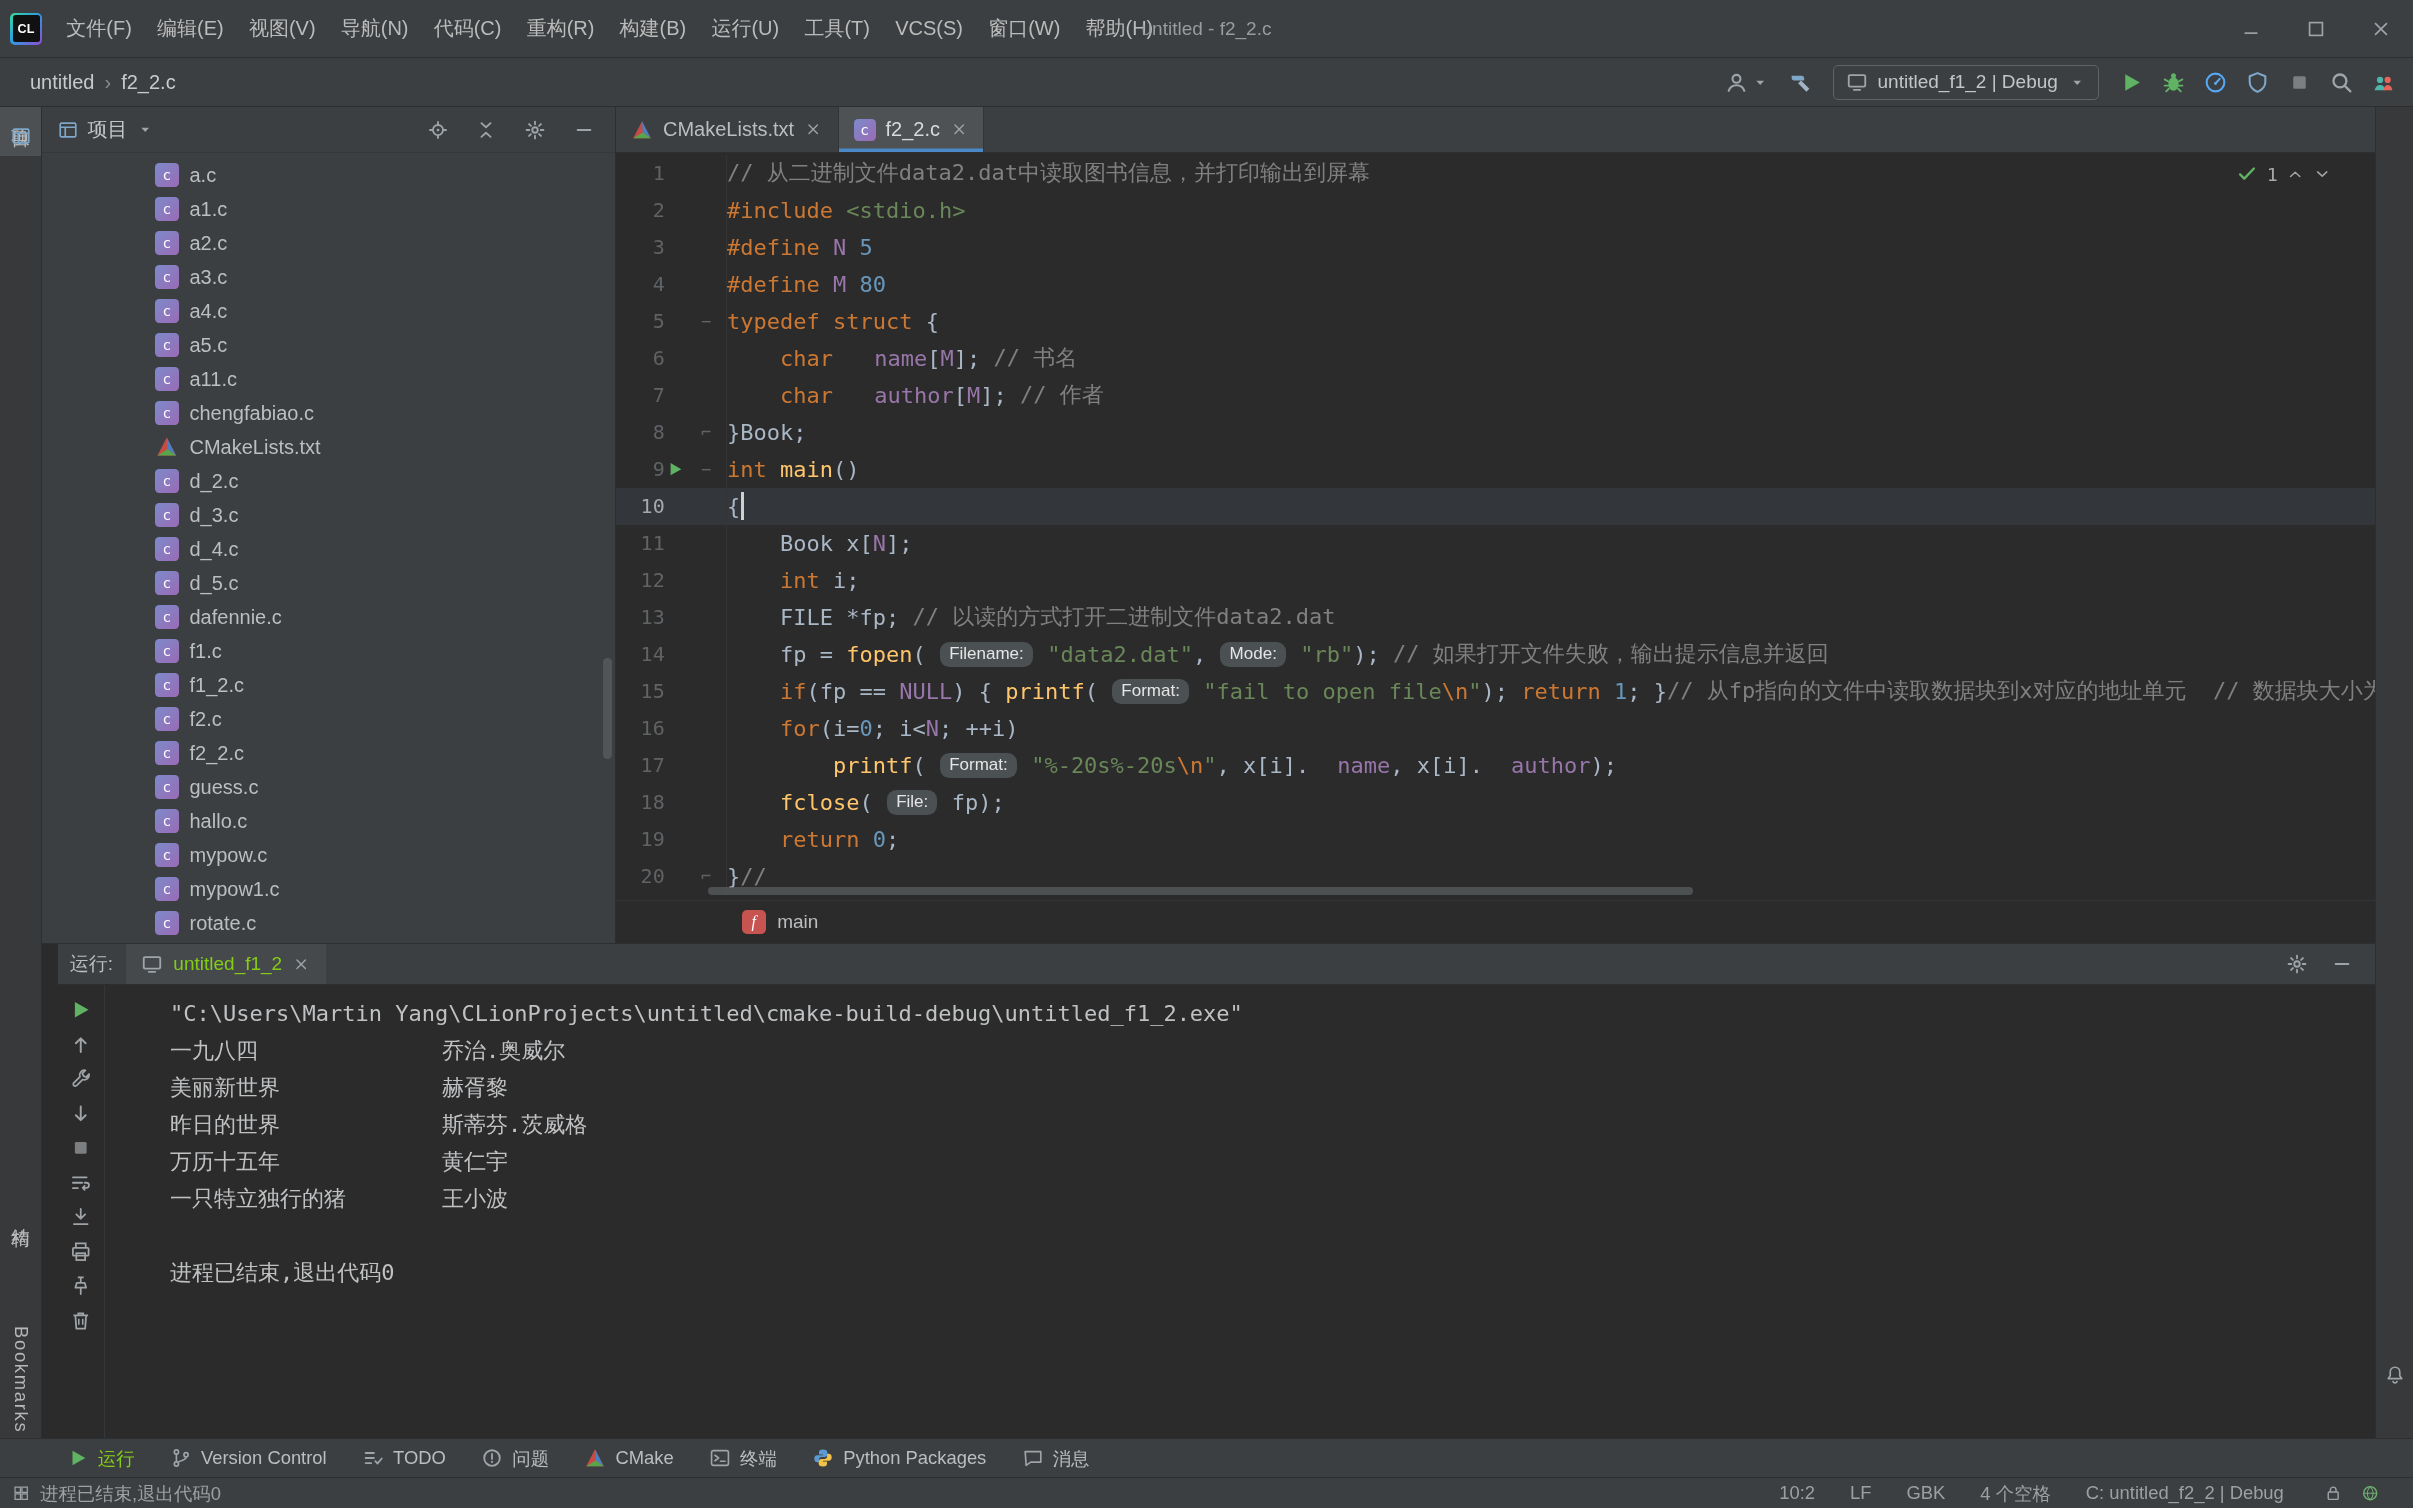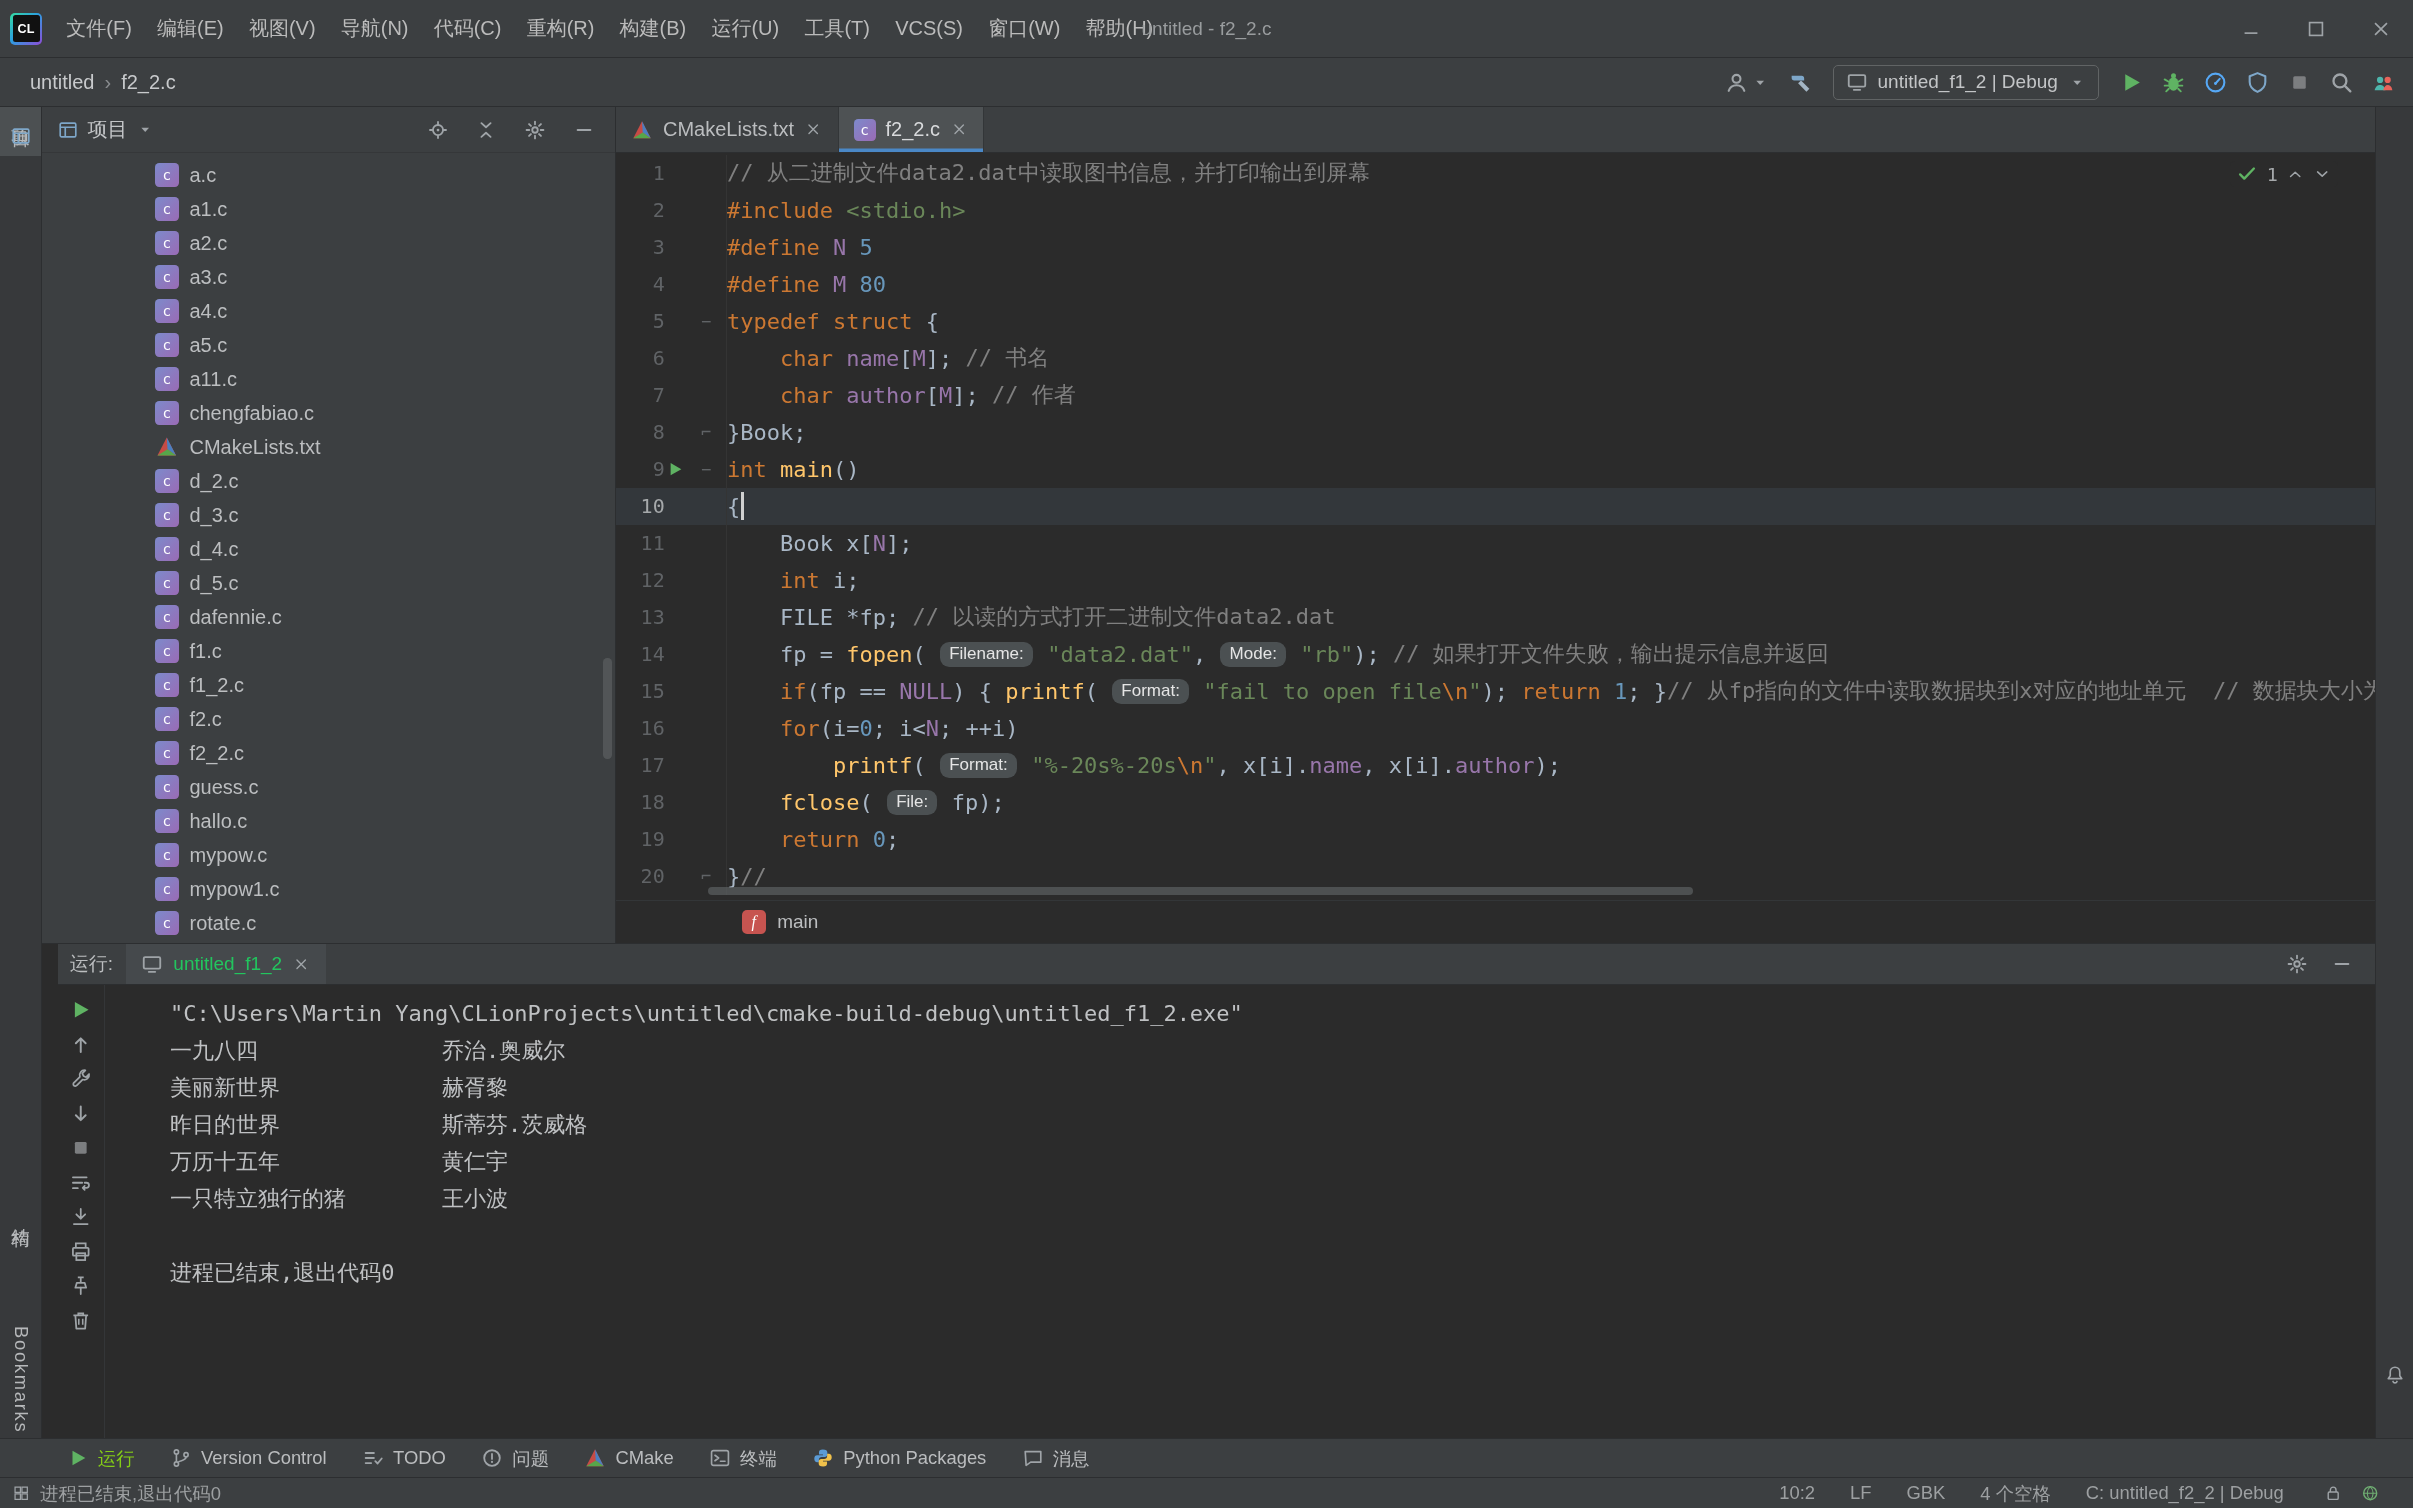"name" .tk-fld { margin-left: none -> 28px }
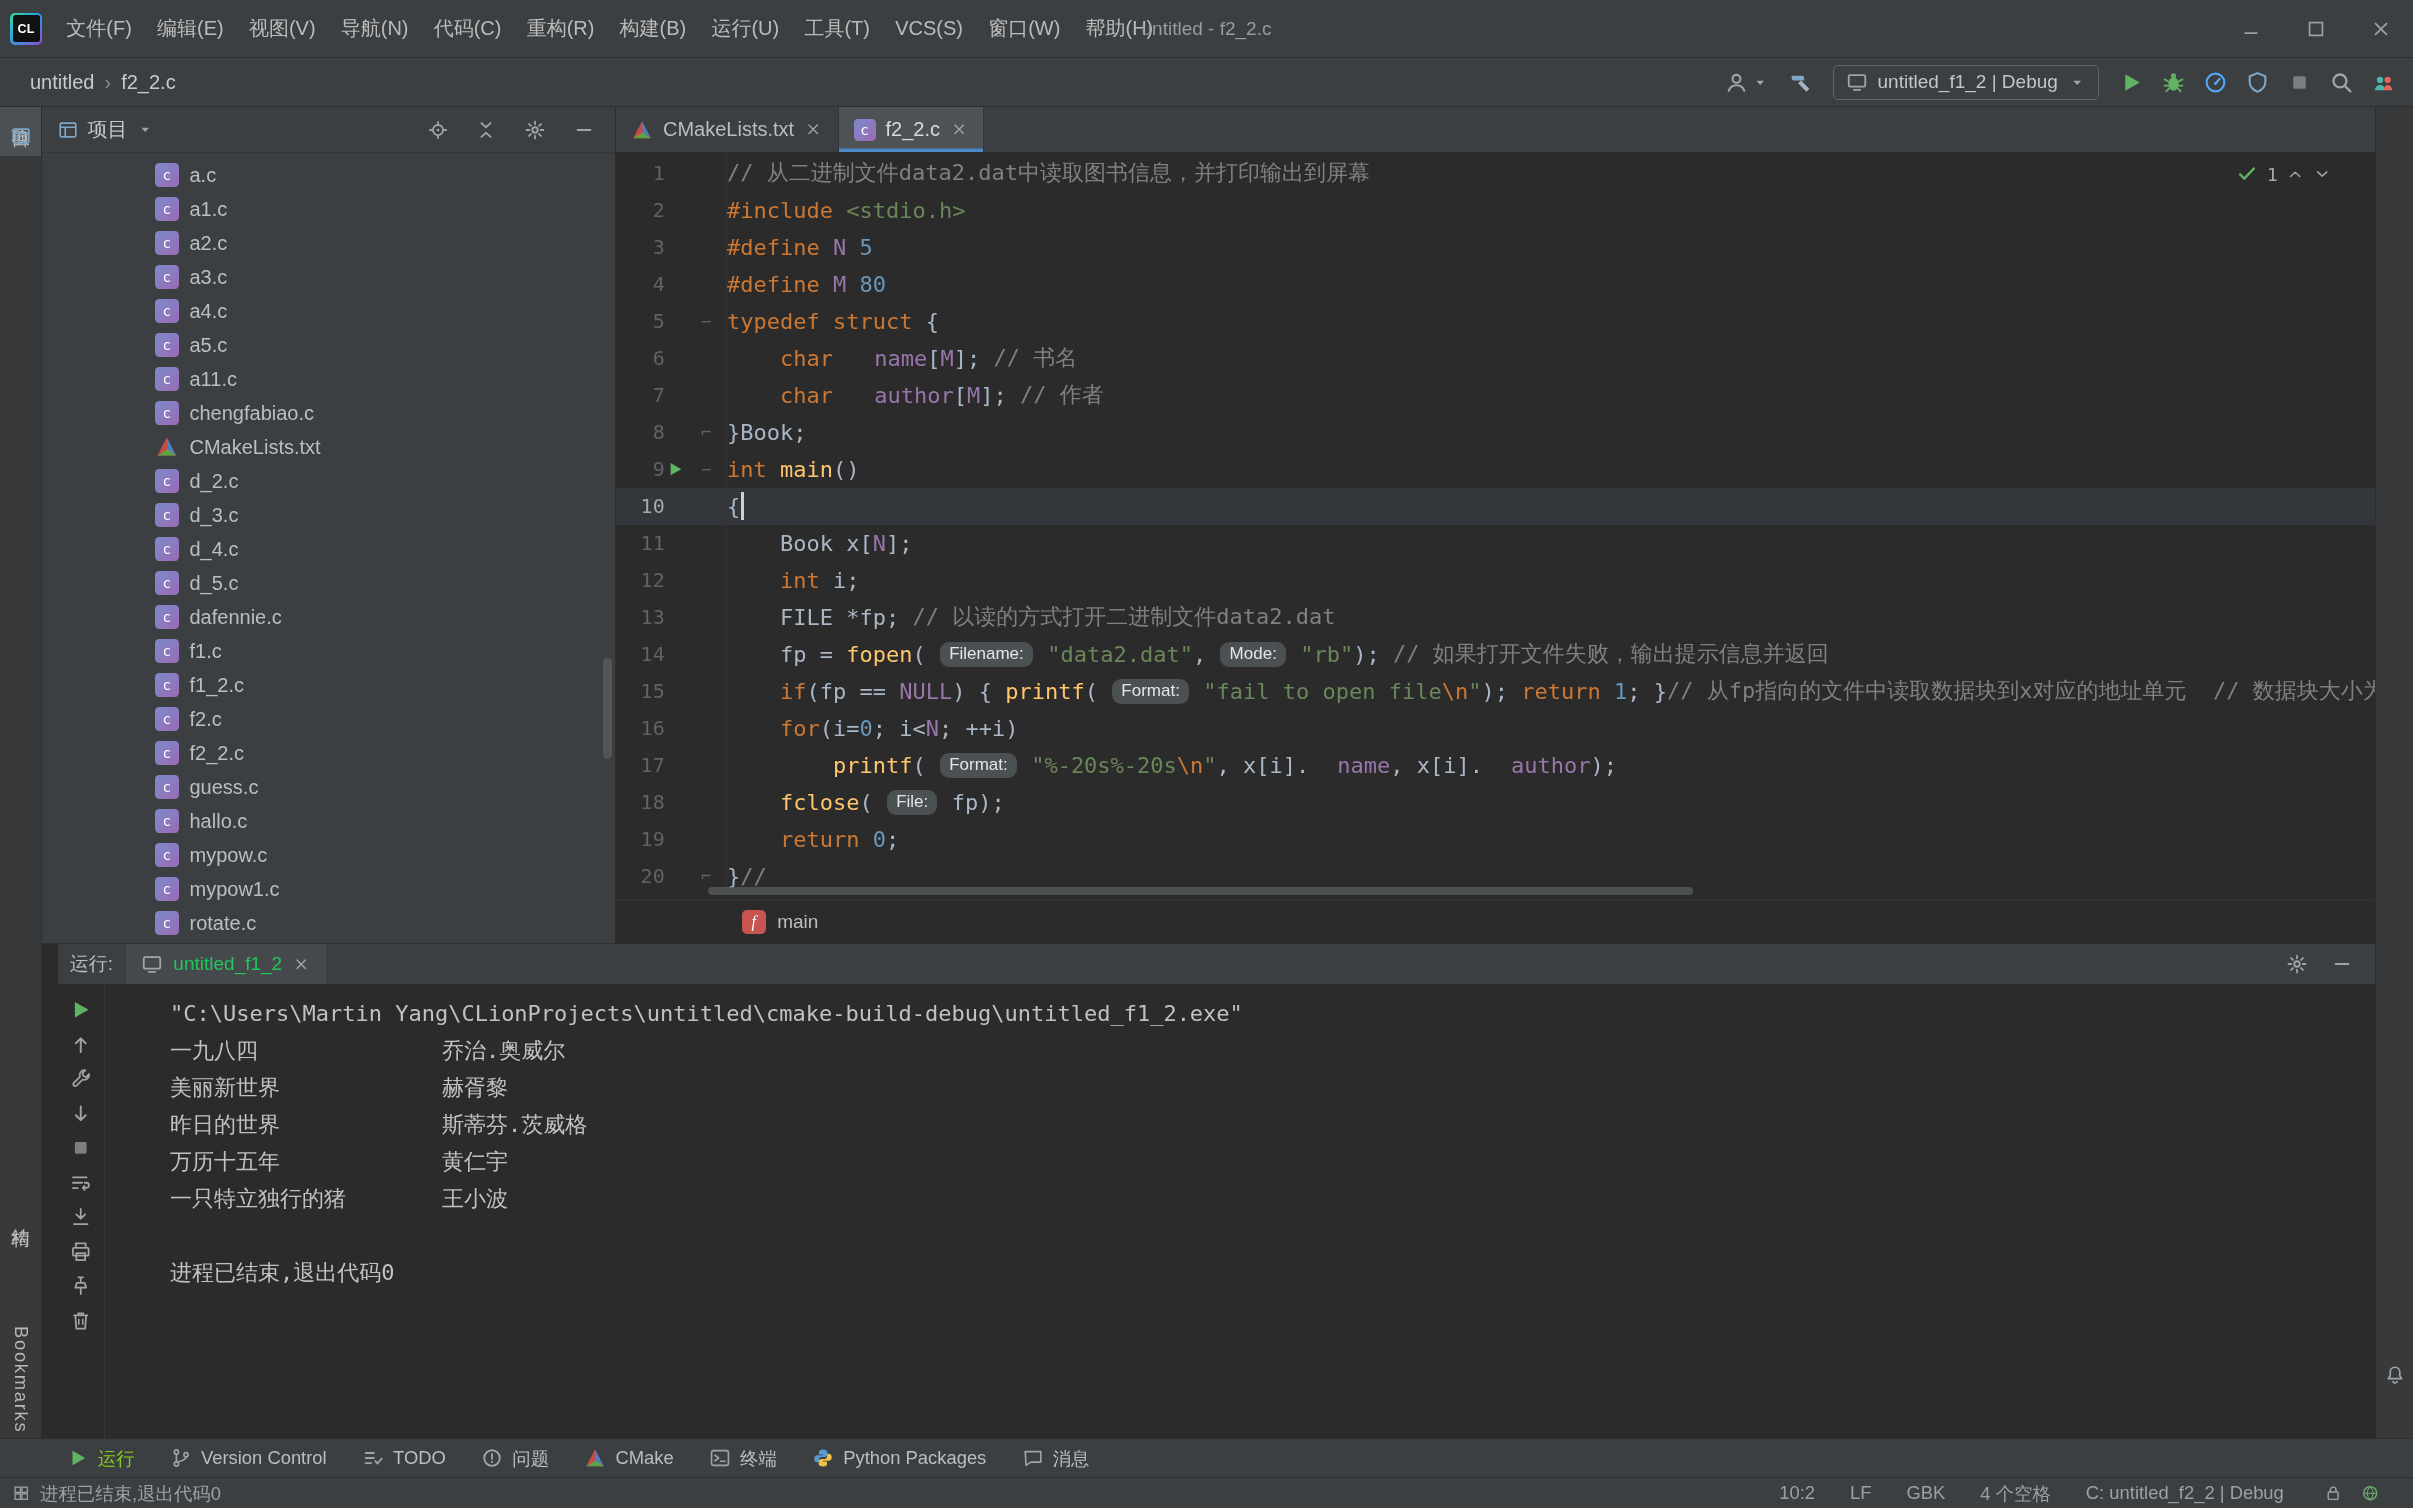"untitled_f1_2" .run-tab { color: #22c55e -> #84cc16 }
